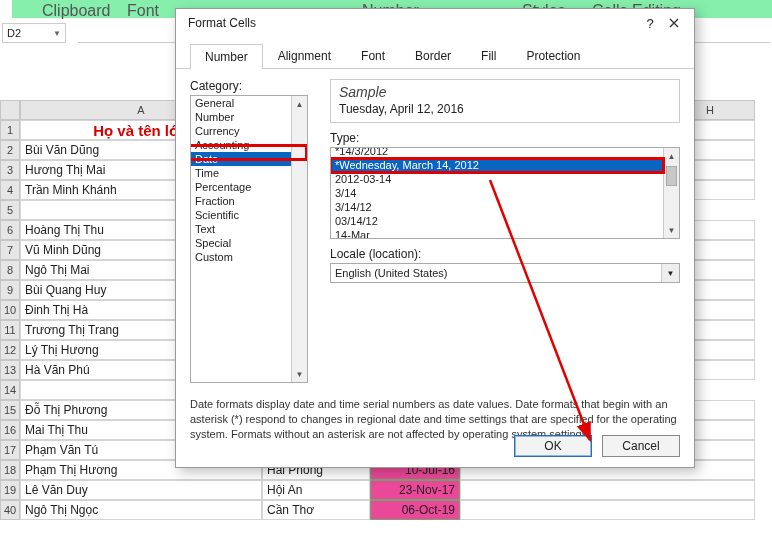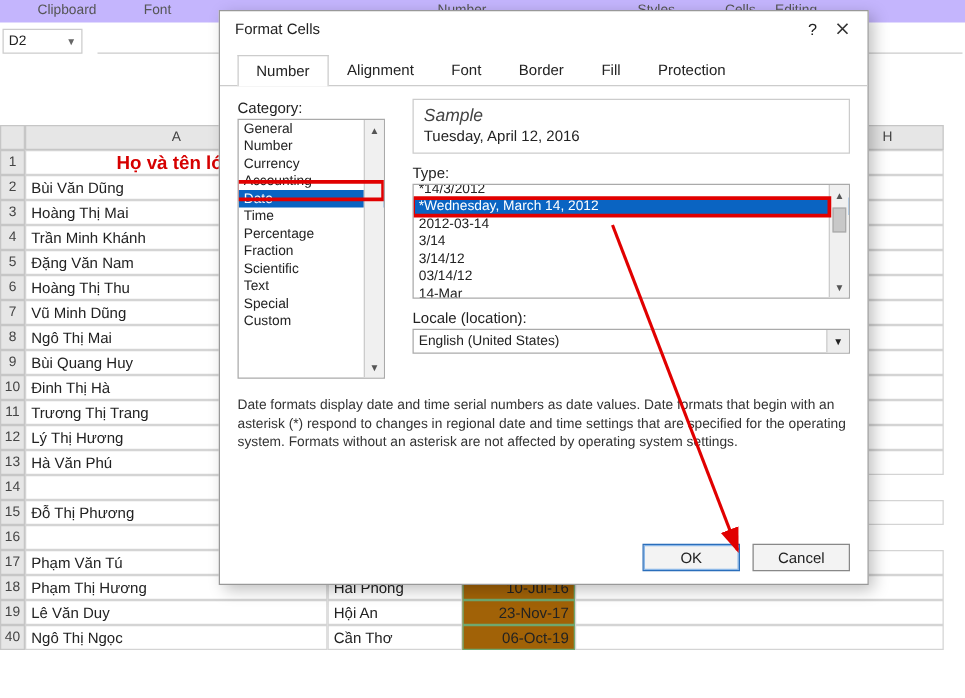"Clipboard" .ribbon-hint { background: #c4b5fd -> #86efac; font-size: 11px -> 16px; left: 0 -> 12px }
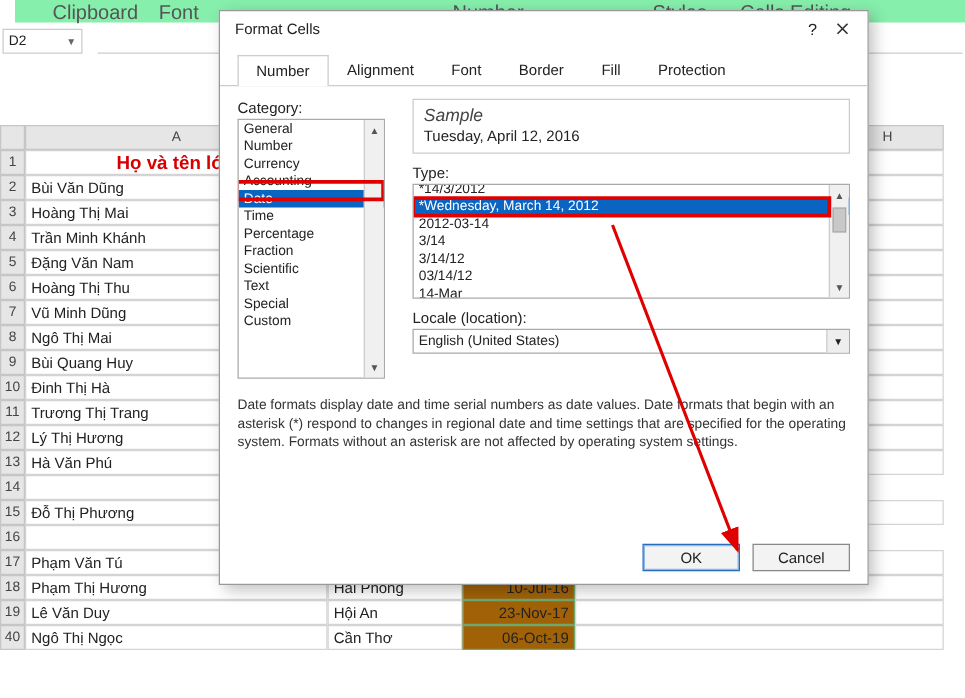"General" .cat-list { height: 208px -> 288px }
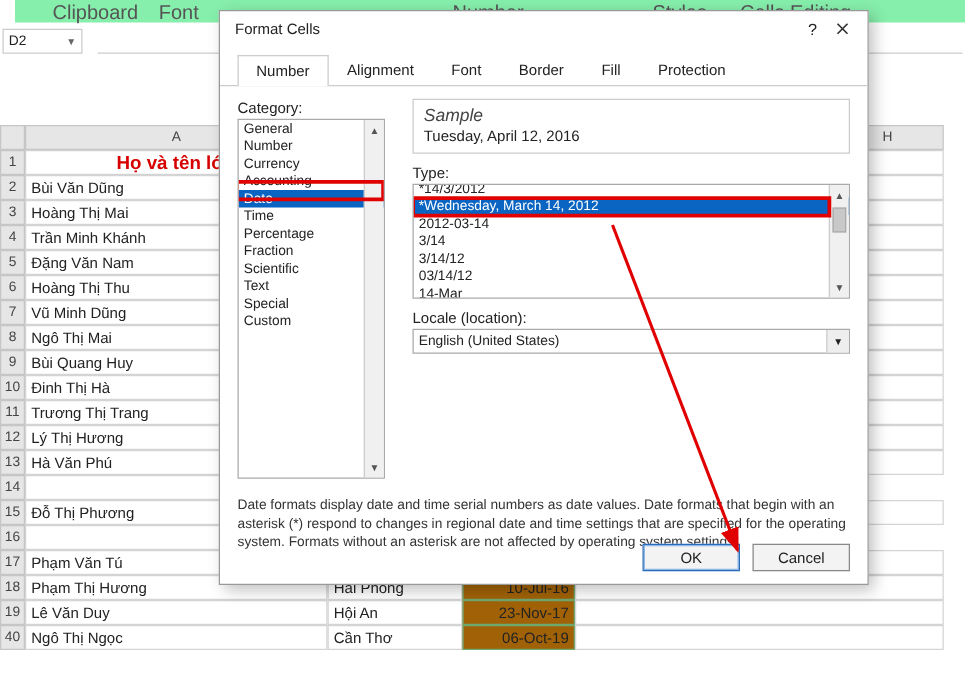"Hoàng Thị Mai" div.cell { text: Hoàng -> Hương }
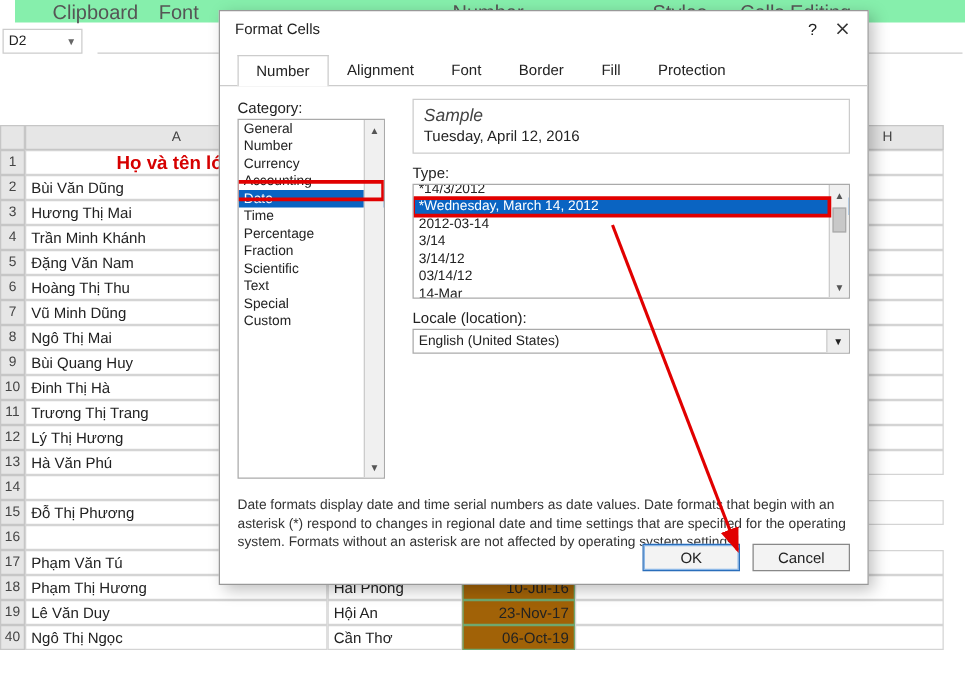"Đặng Văn Nam" div.cell { html: <div>Đặng Văn Nam</div> -> none }
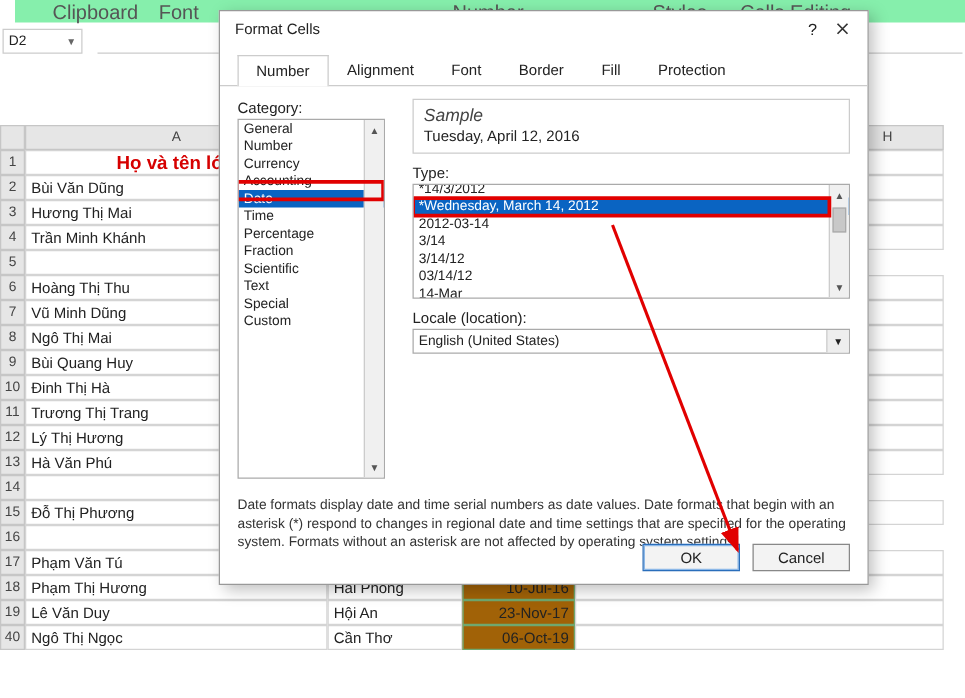"Mai Thị Thu" div.cell { html: none -> <div>Mai Thị Thu</div> }
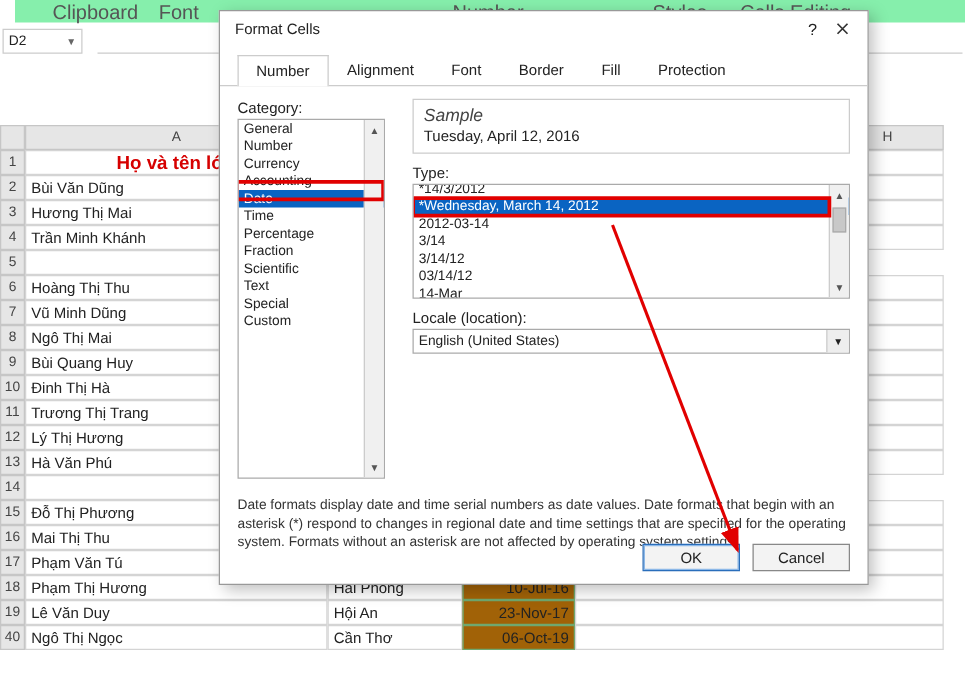"10-Jul-16" .cell.colC { background: #a16207 -> #ec4899 }
